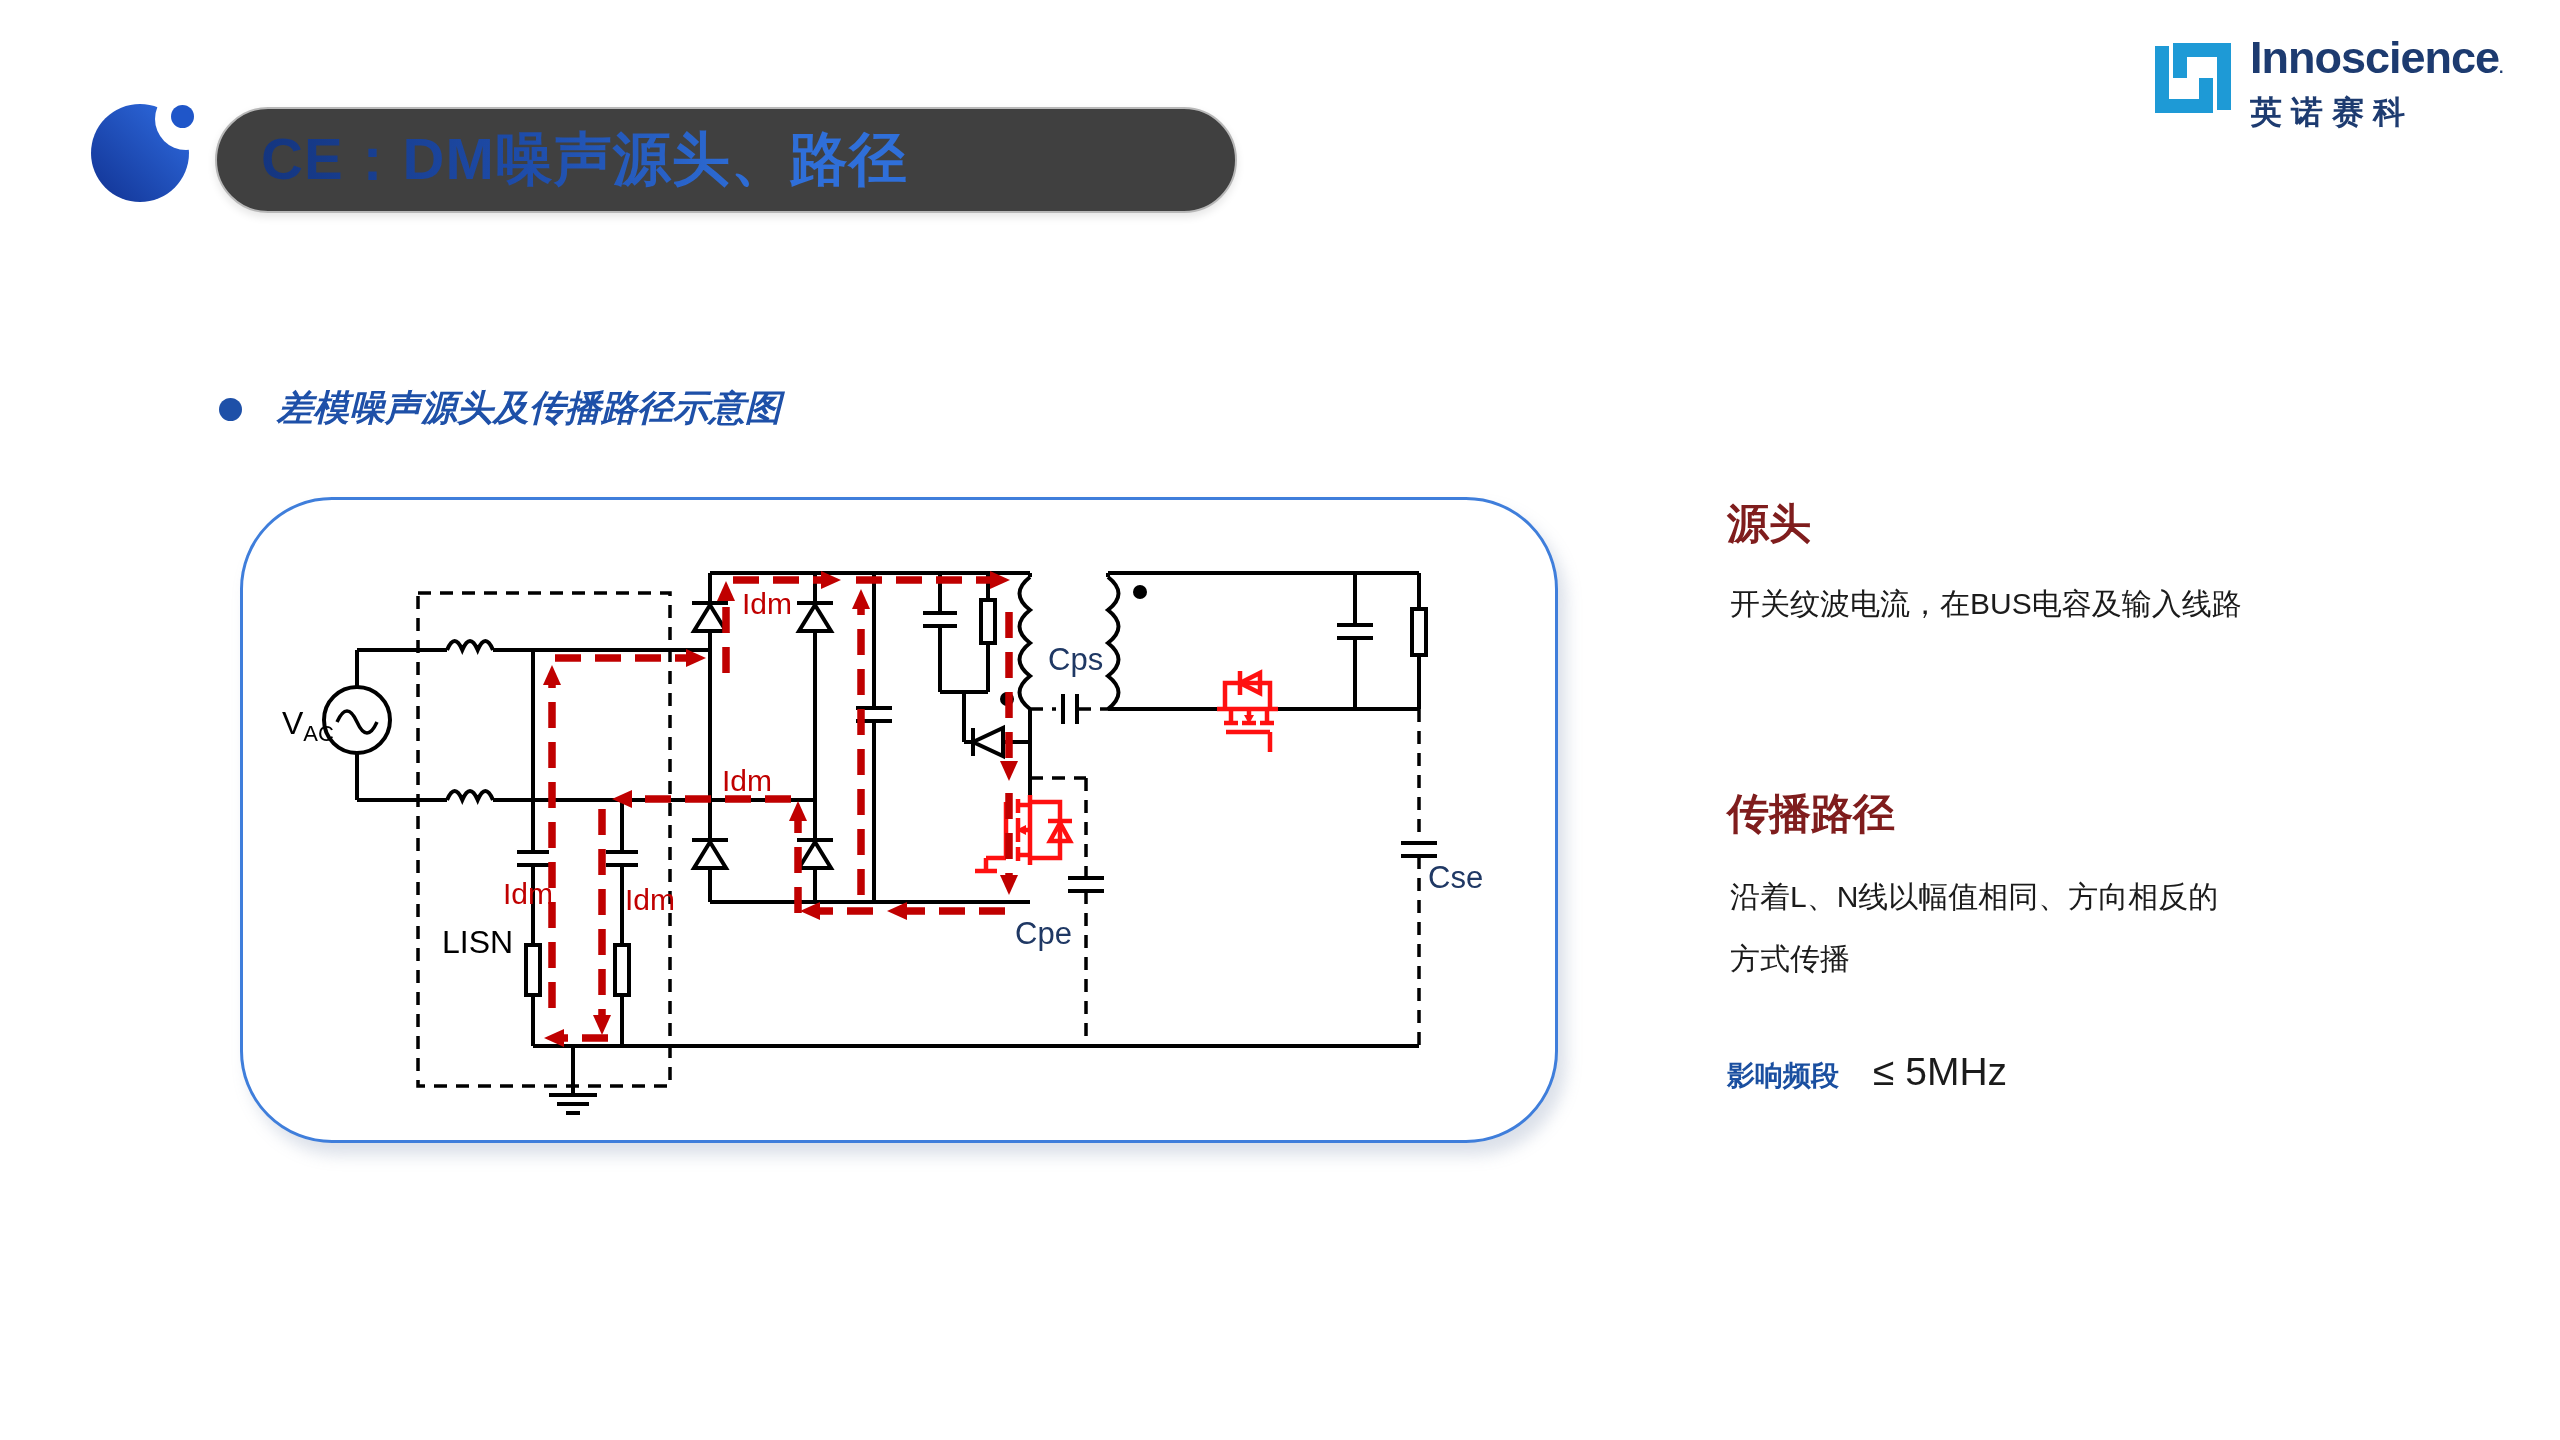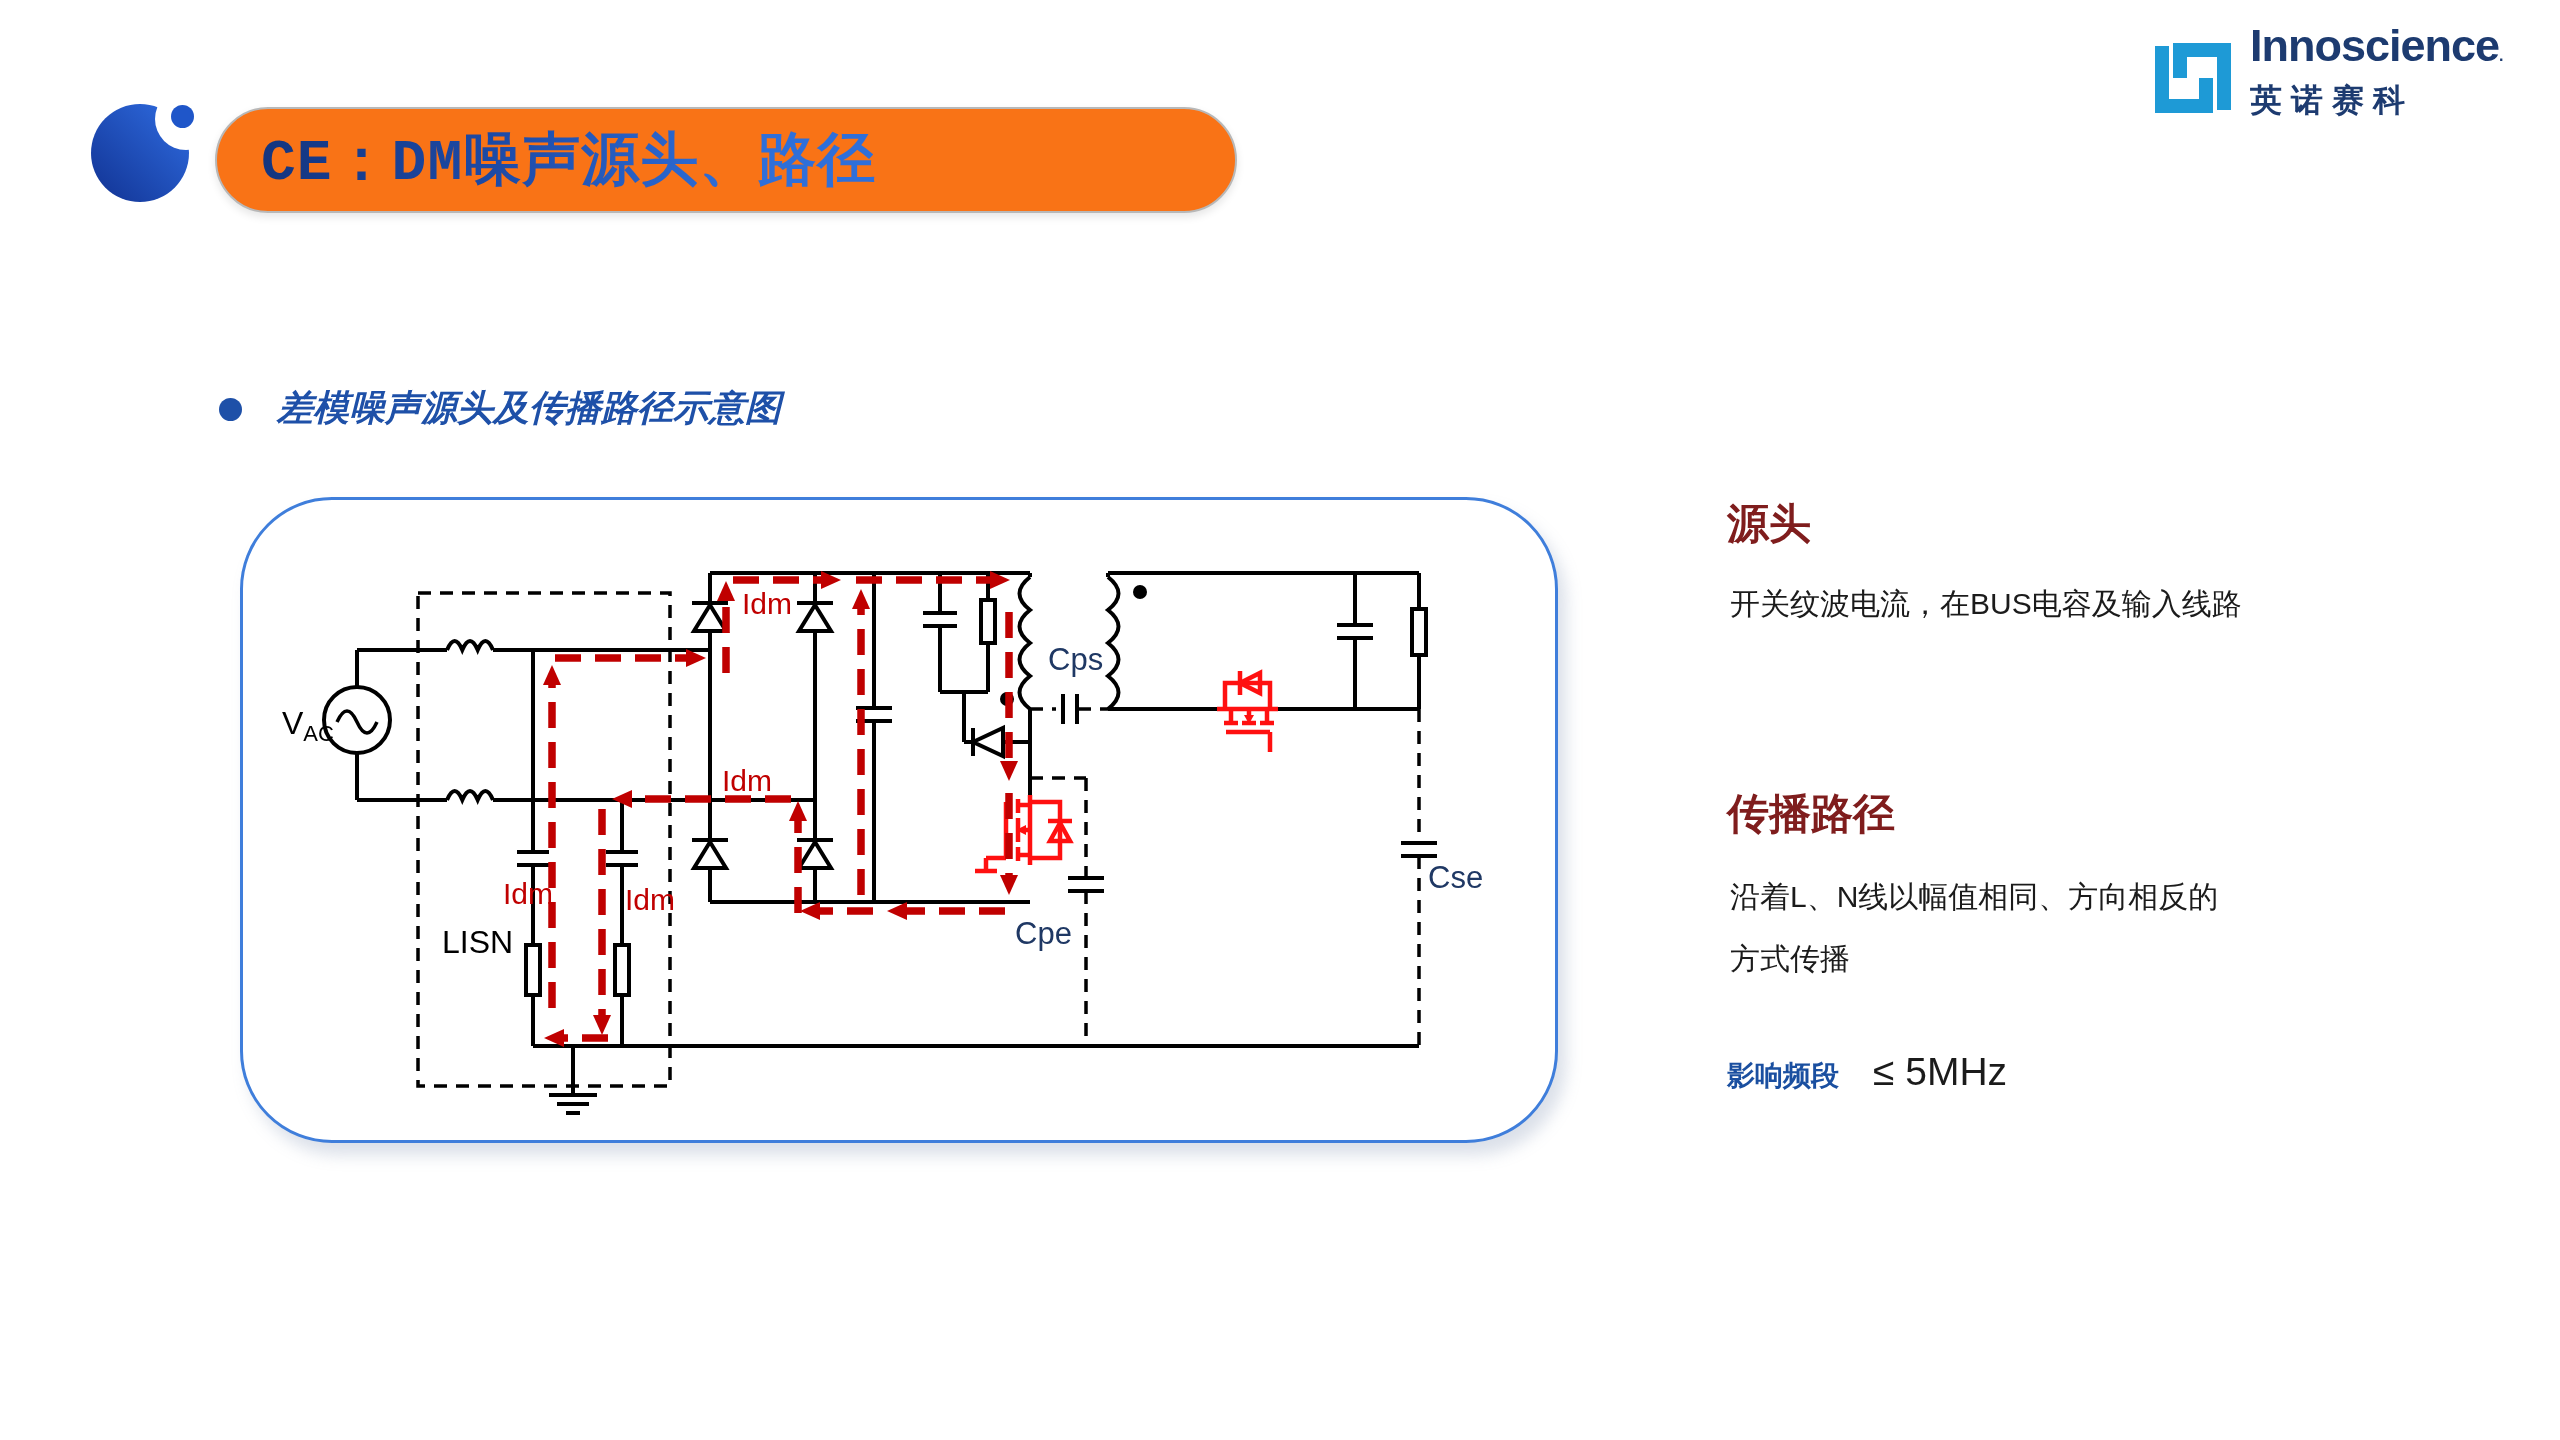"Innoscience." .brand-name { margin-top: none -> 12px }
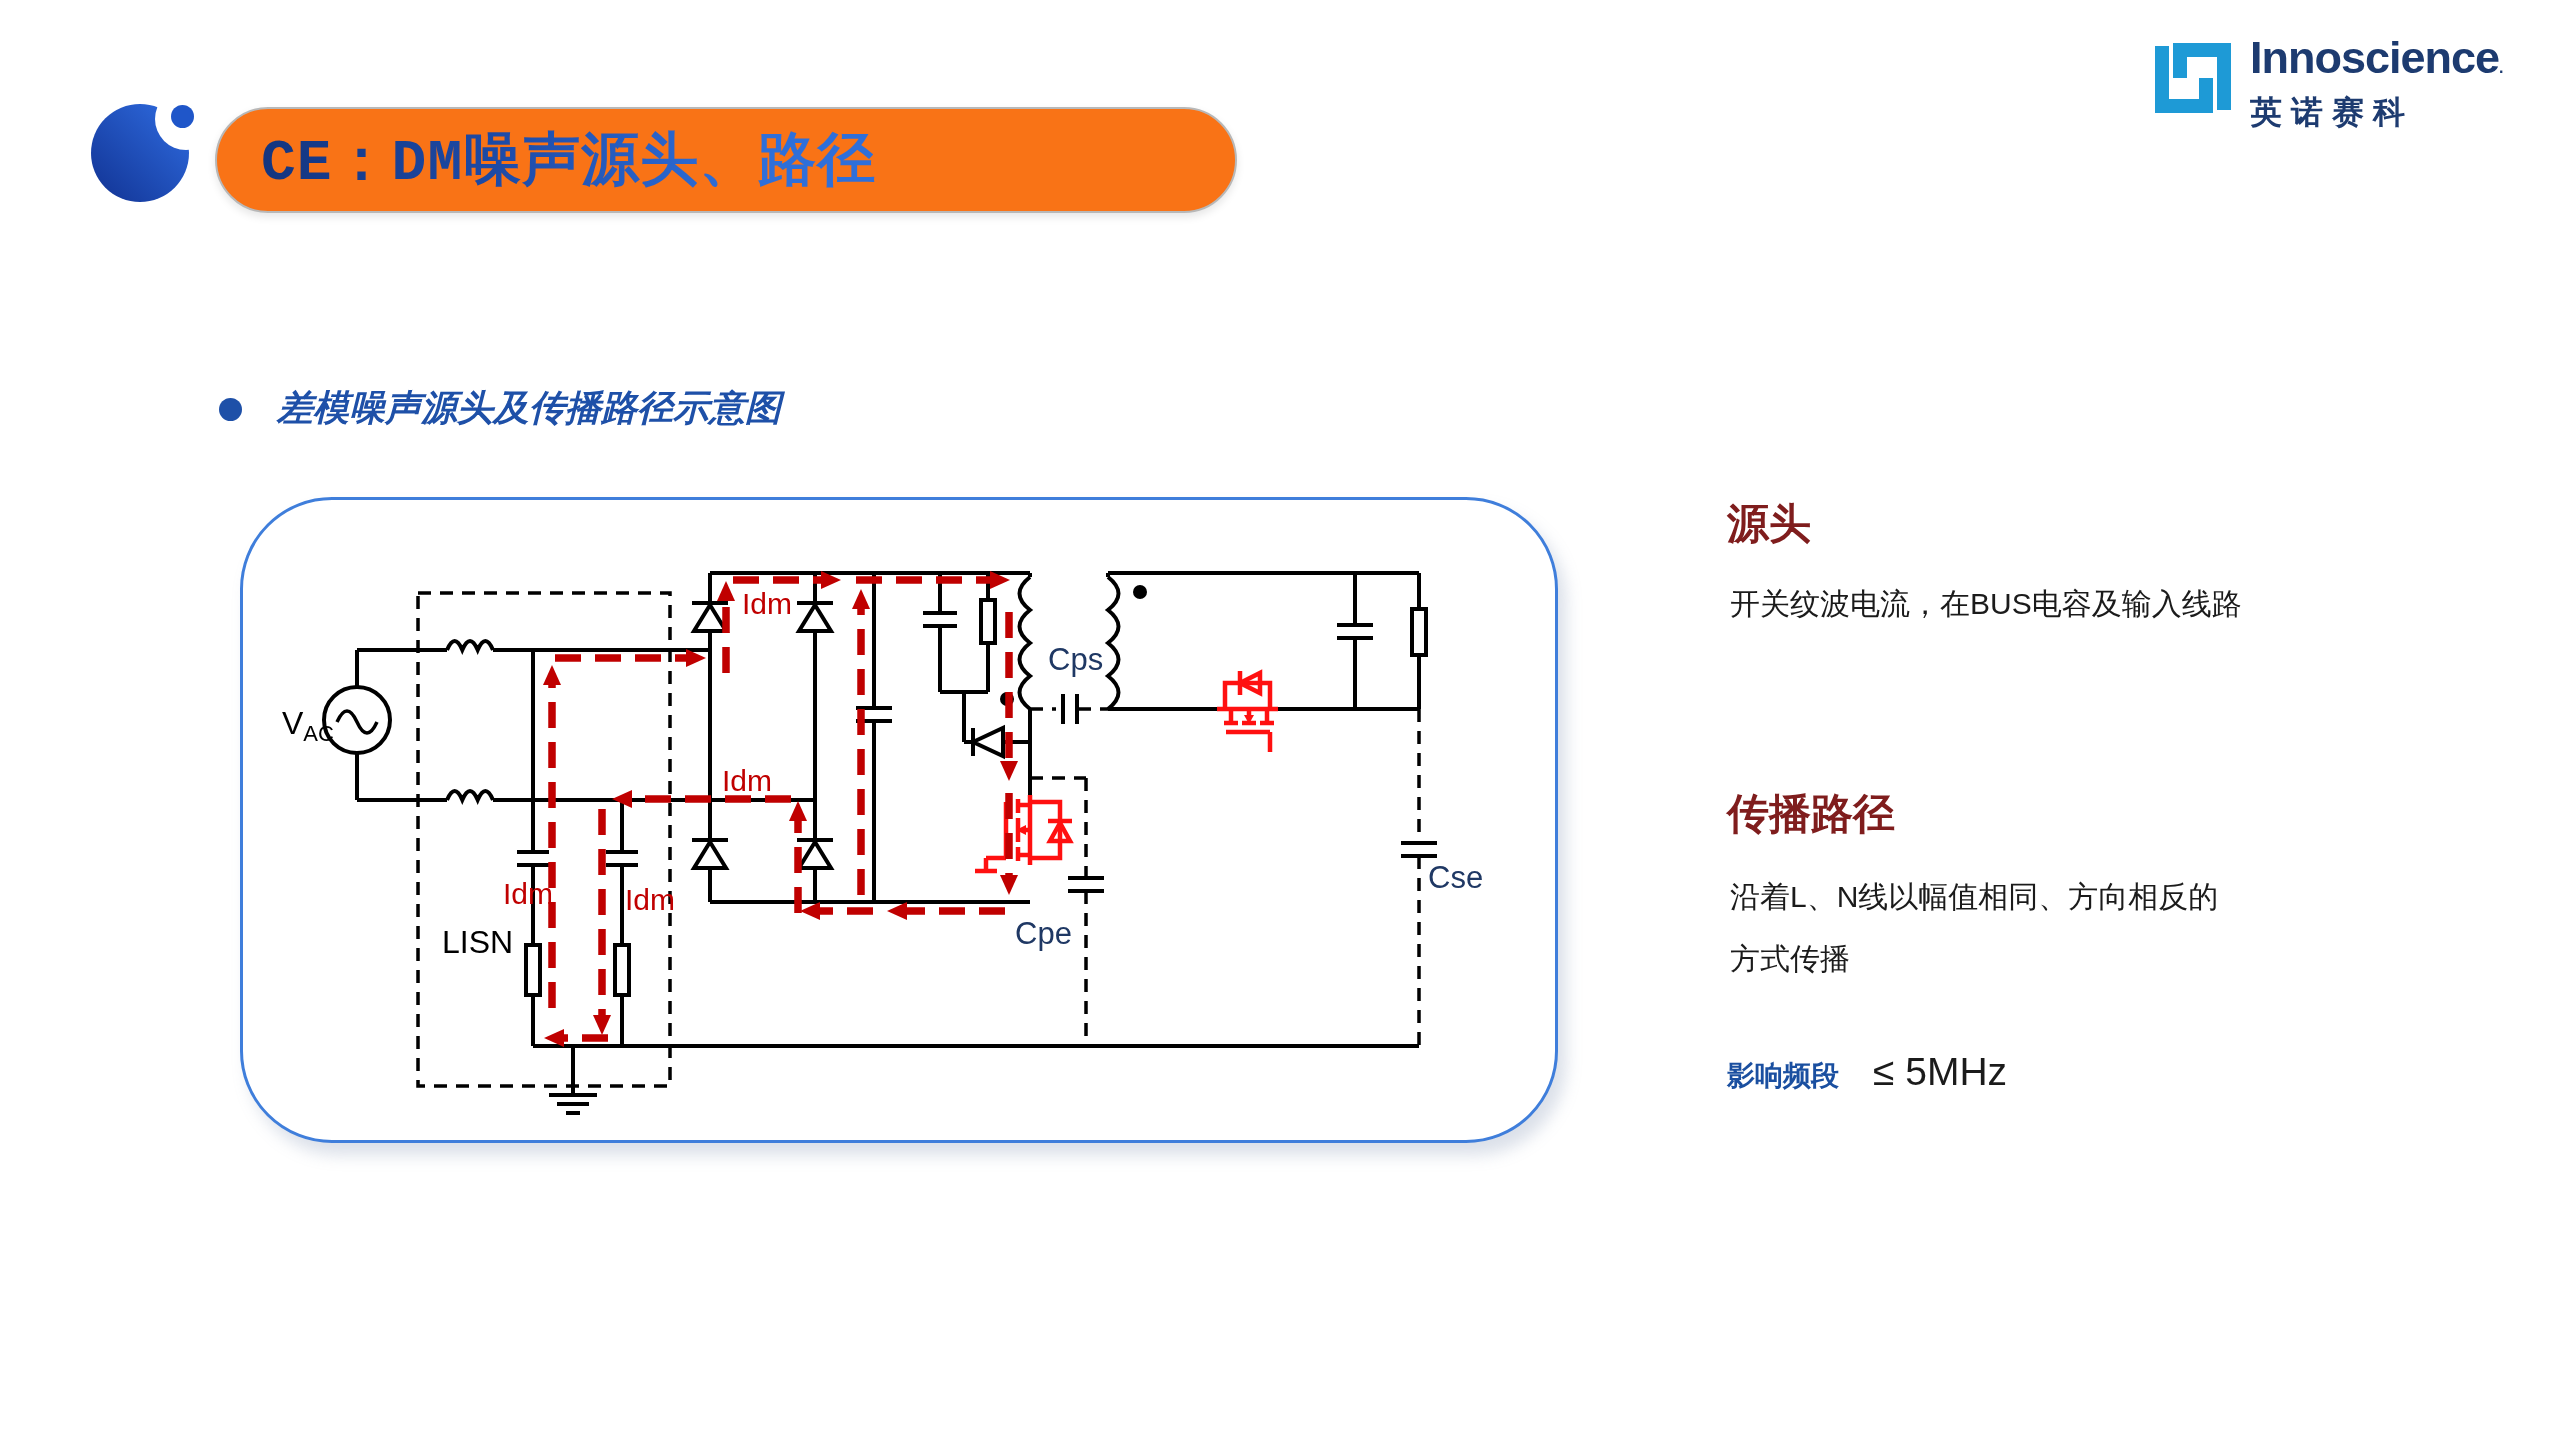"CE：DM噪声源头、路径" .title-pill { background: #f97316 -> #404040; font-family: Liberation Mono, monospace -> none }
